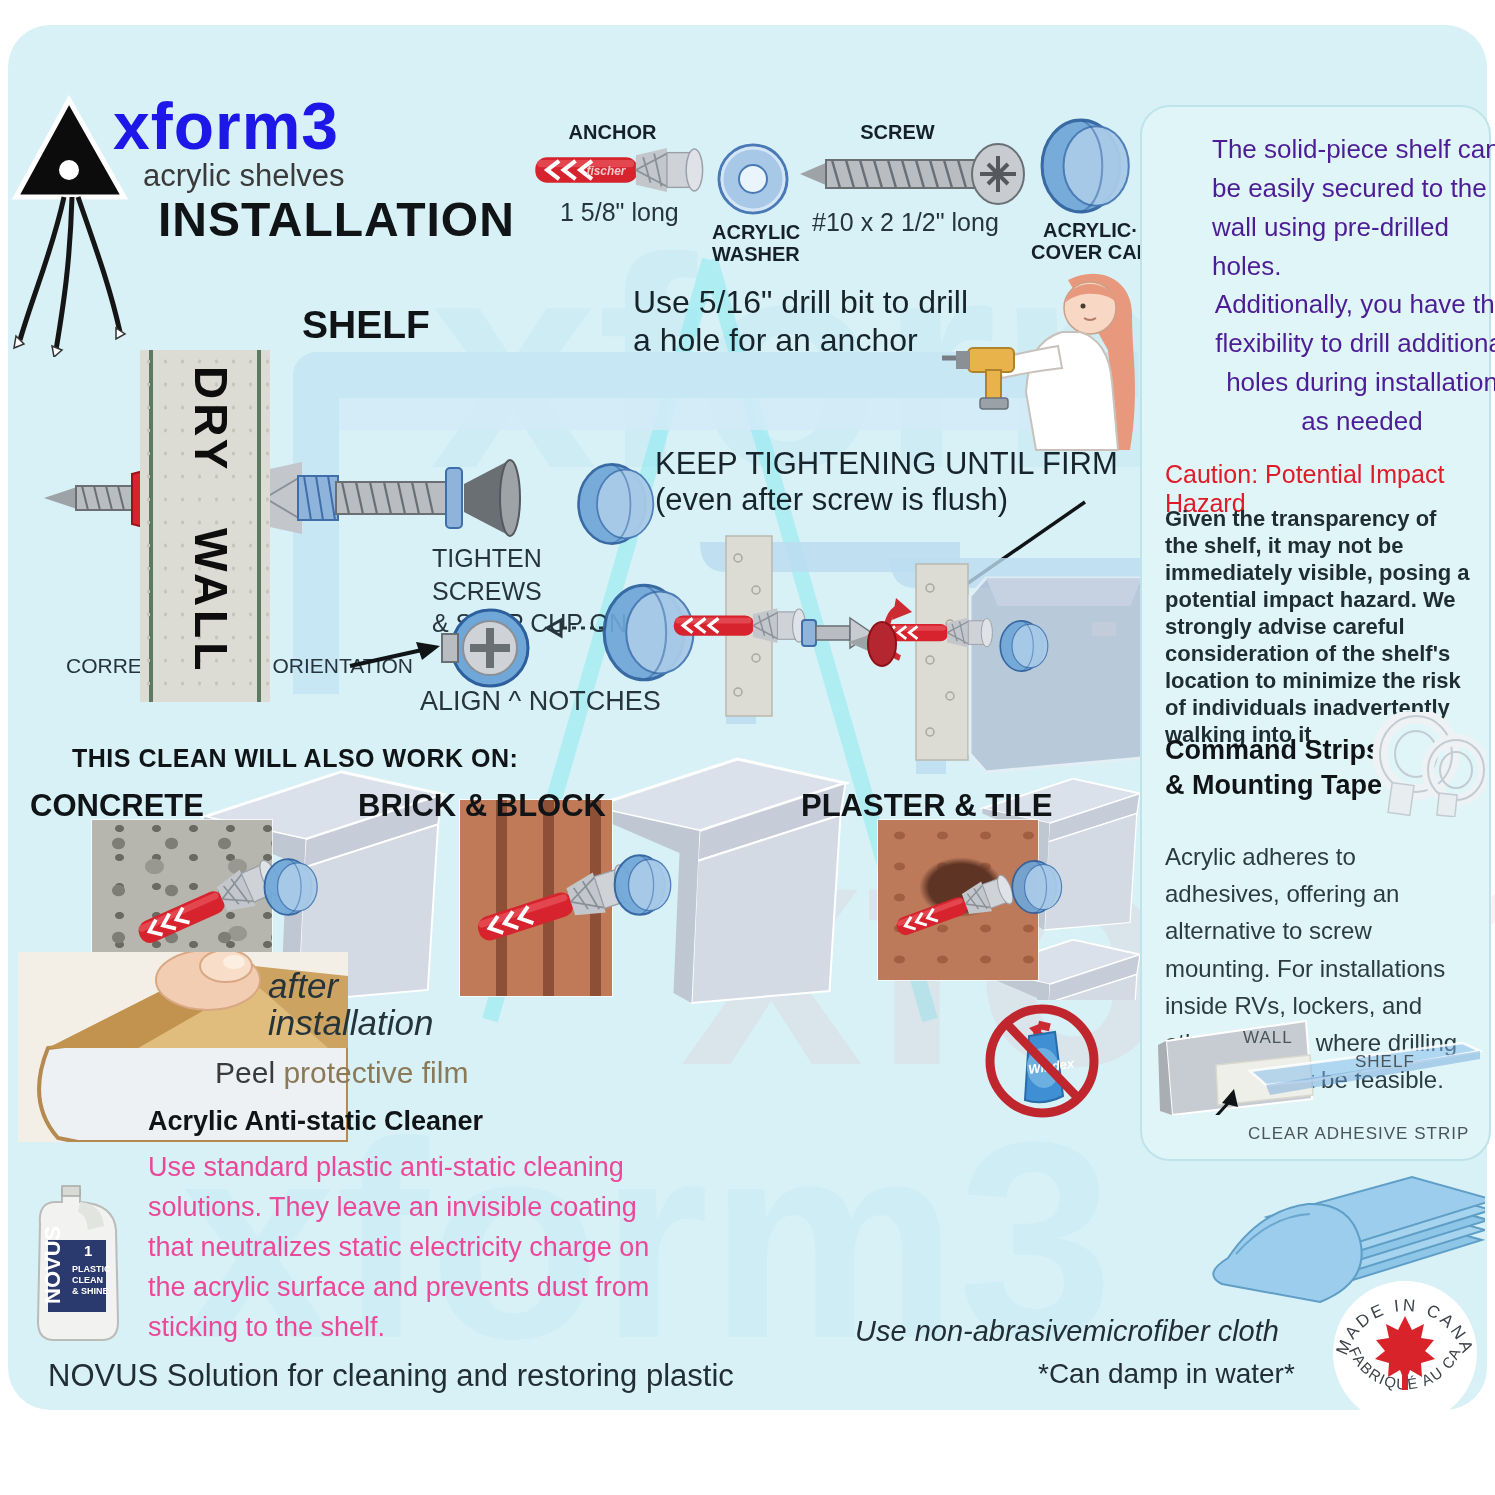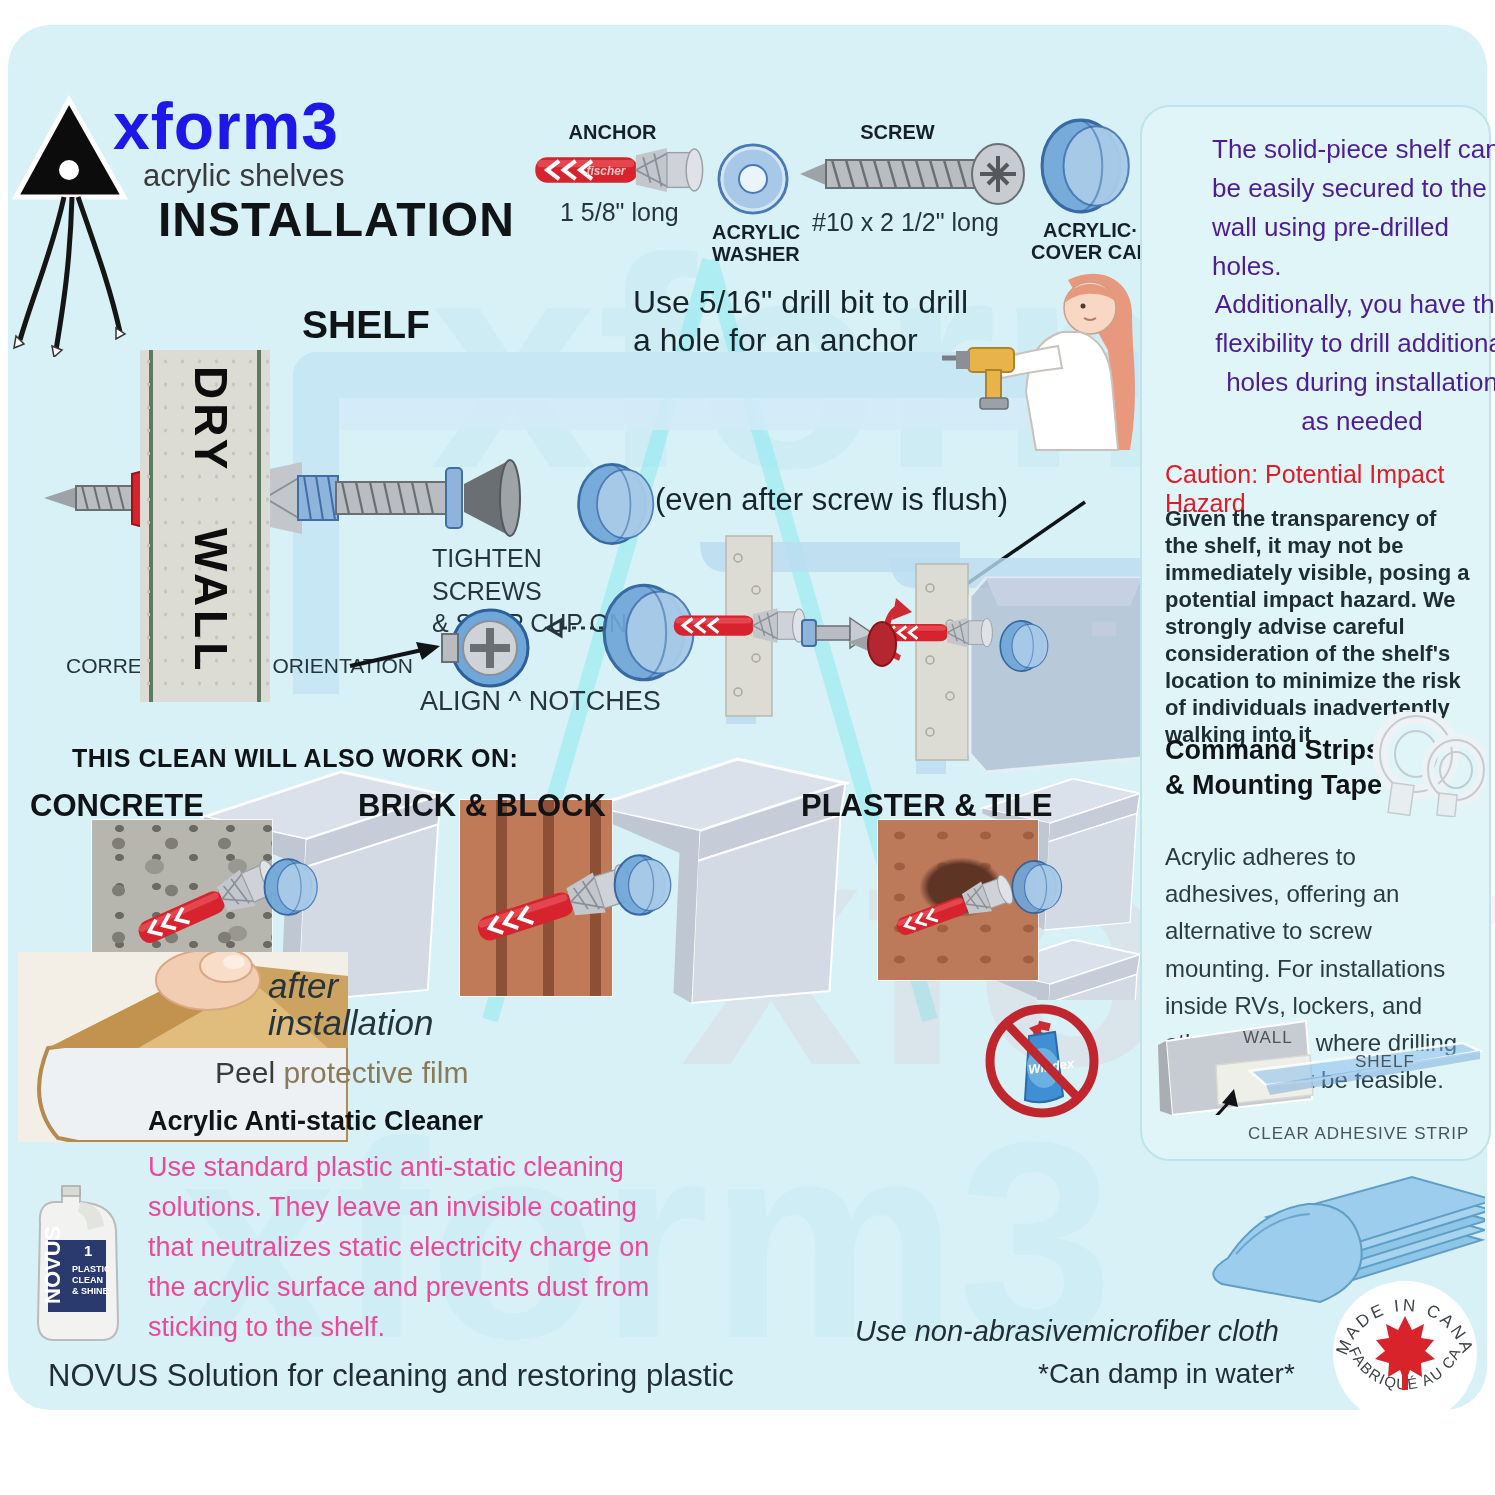"KEEP TIGHTENING UNTIL FIRM" span { html: none -> <span>KEEP TIGHTENING UNTIL FIRM</span> }
